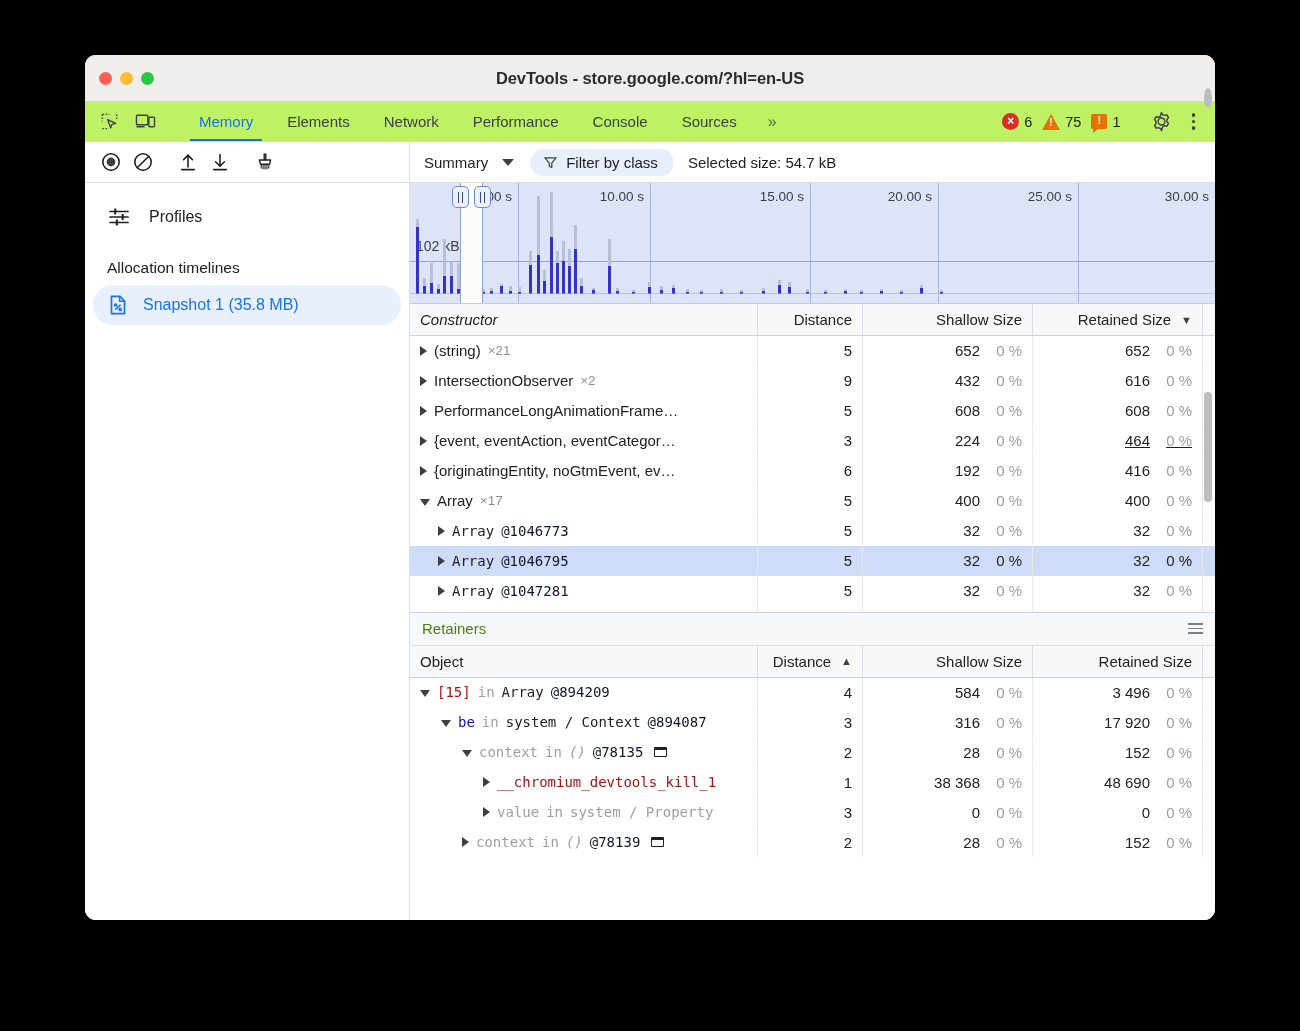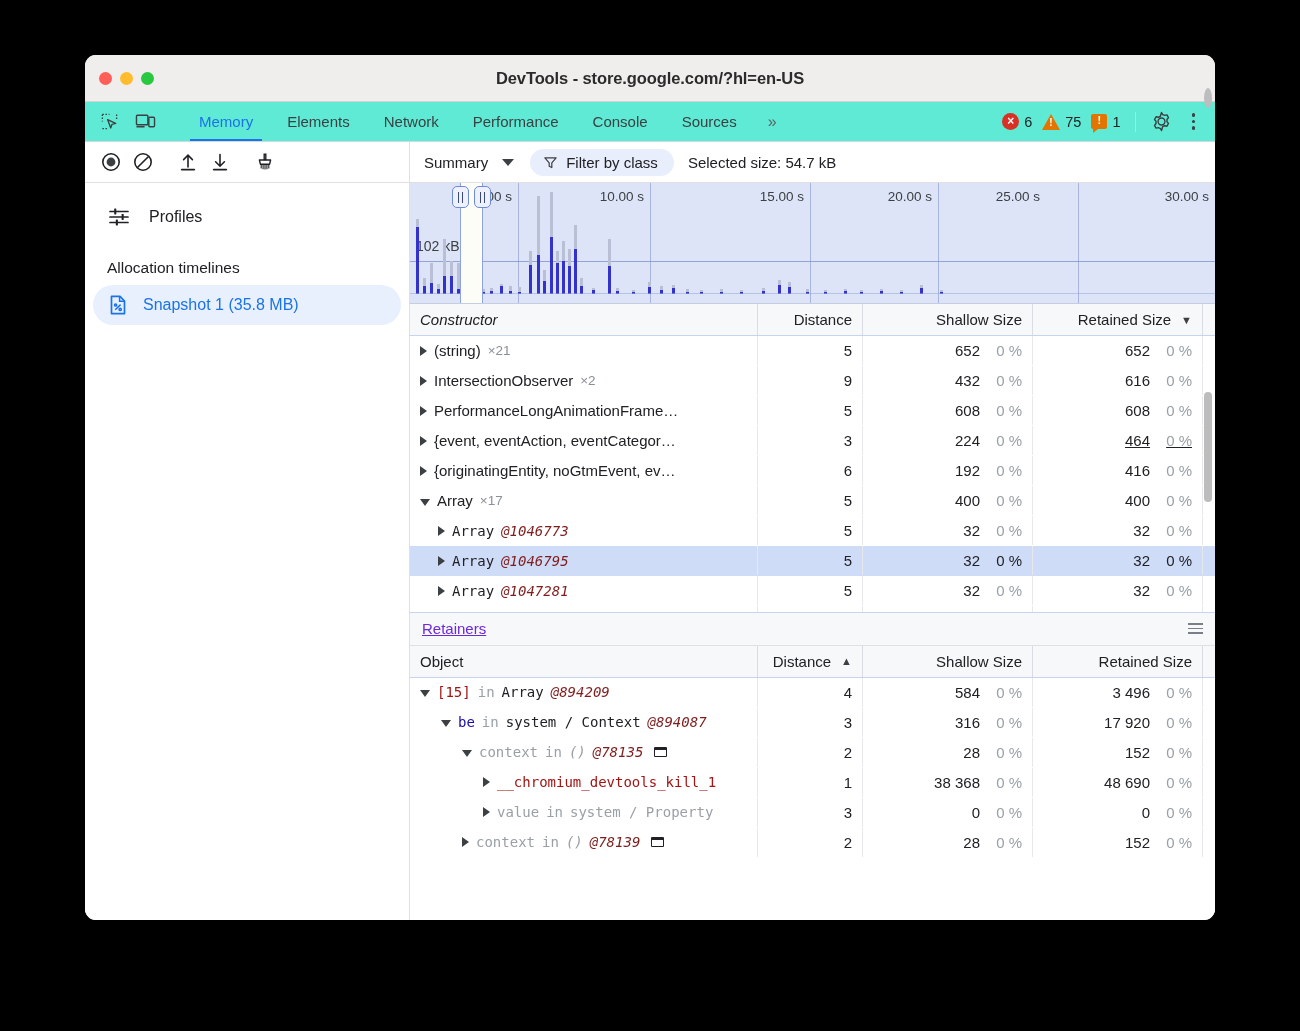"Memory" .tabstrip { background: #5eead4 -> #bef264 }
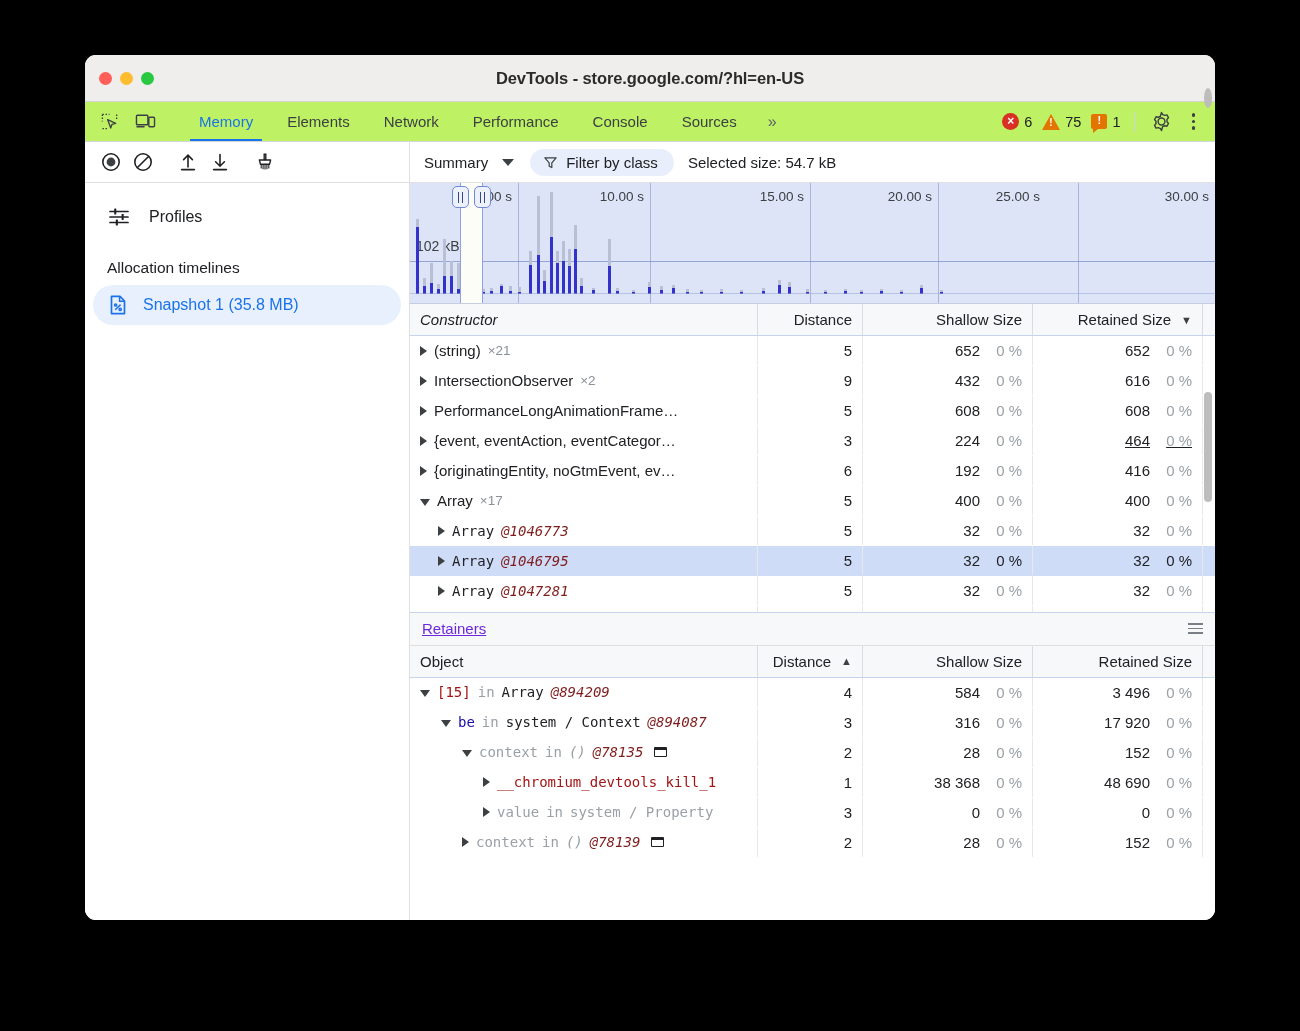"25.00 s" div.rlabel { left: 636px -> 668px }
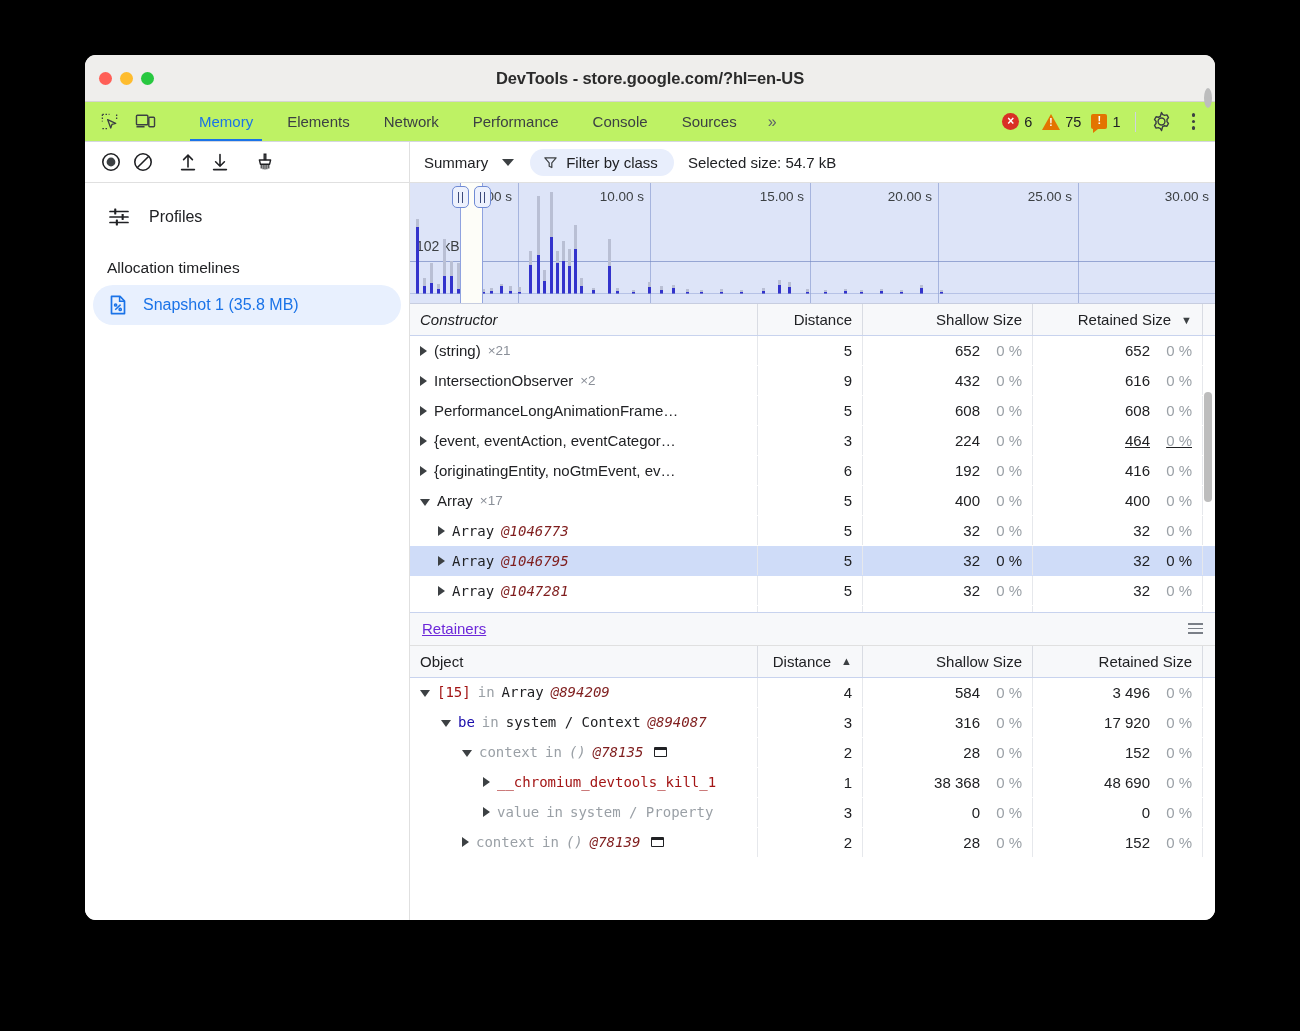"@1046773" .at { color: #7f1d1d -> #0f172a; font-style: italic -> none }
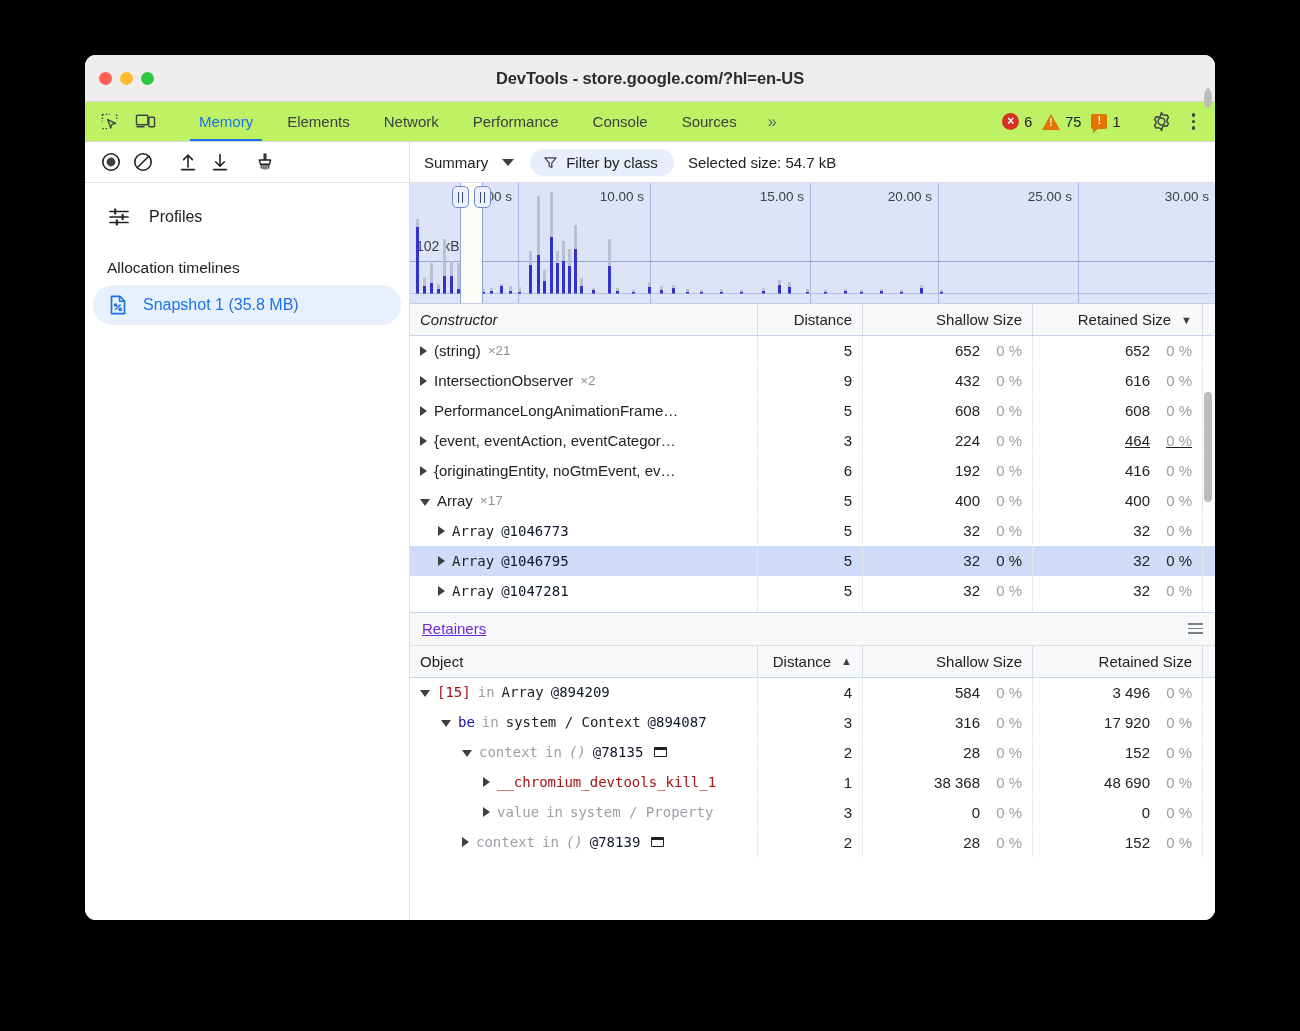"Retainers" .rethead { color: #6d28d9 -> #4d7c0f; text-decoration: underline -> none }
